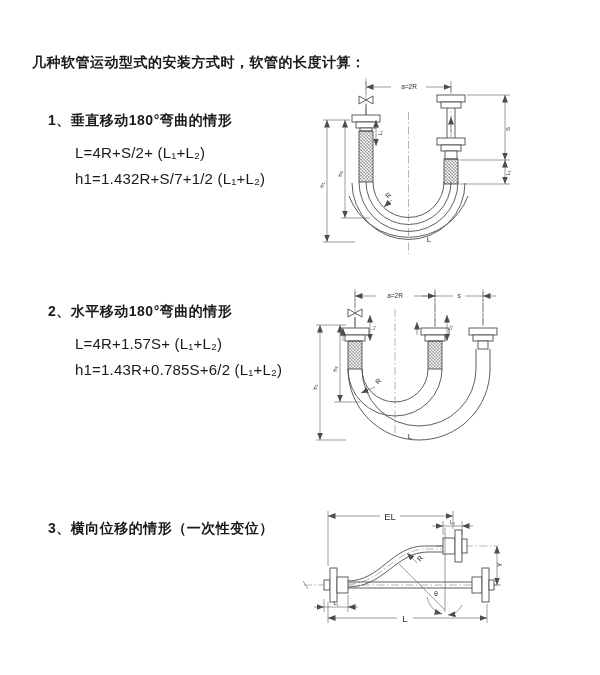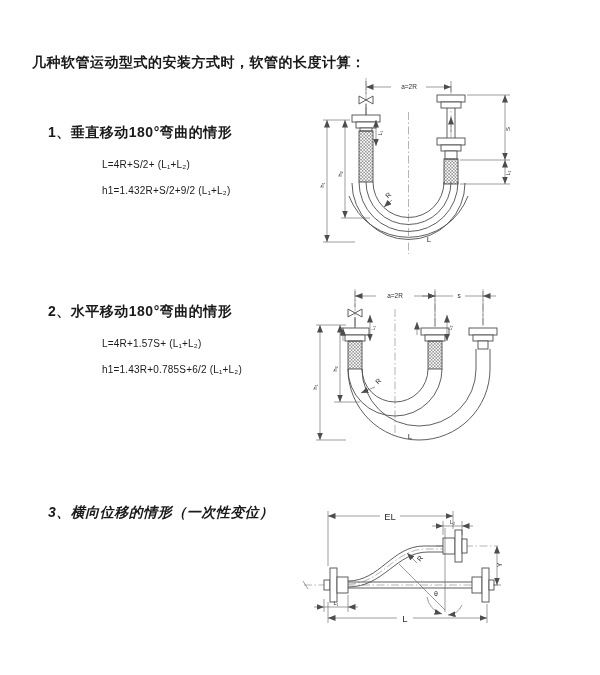"1、垂直移动180°弯曲的情形" #sec1 { top: 124px -> 112px }
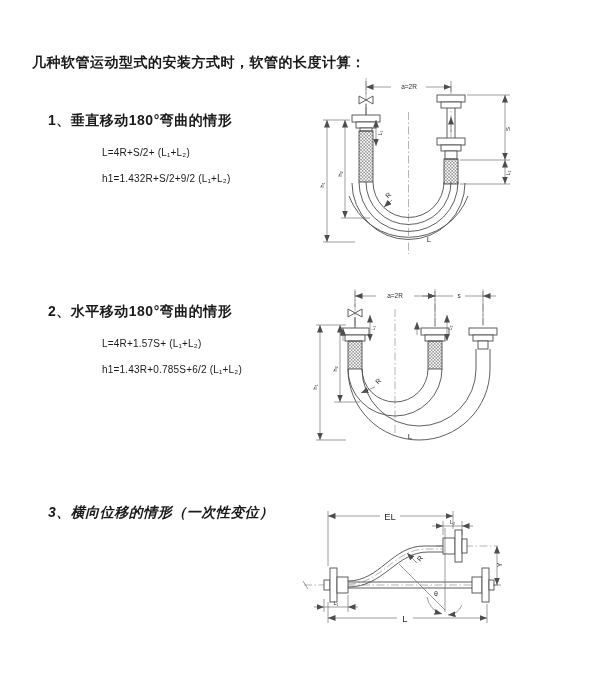"L=4R+S/2+ (L₁+L₂)" .formula { font-size: 10px -> 15px; margin-left: 27px -> none }
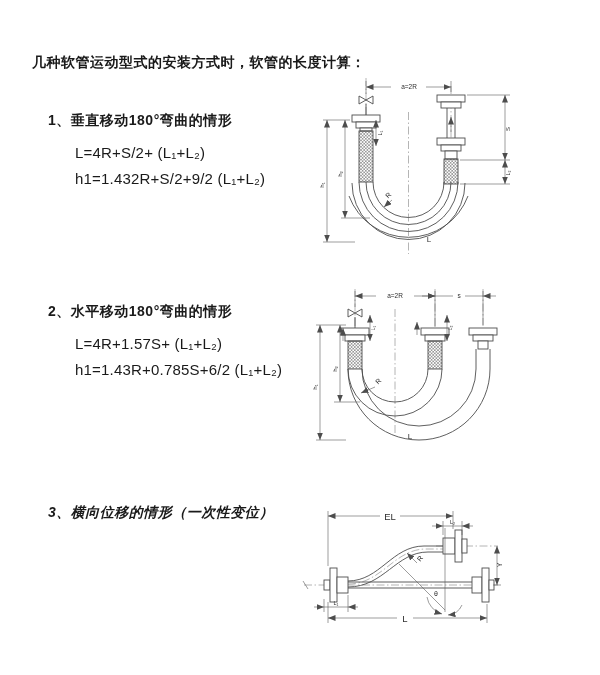"h1=1.432R+S/2+9/2 (L₁+L₂)" div.formula { text: 1.432R+S/2+9/2 -> 1.432R+S/7+1/2 }
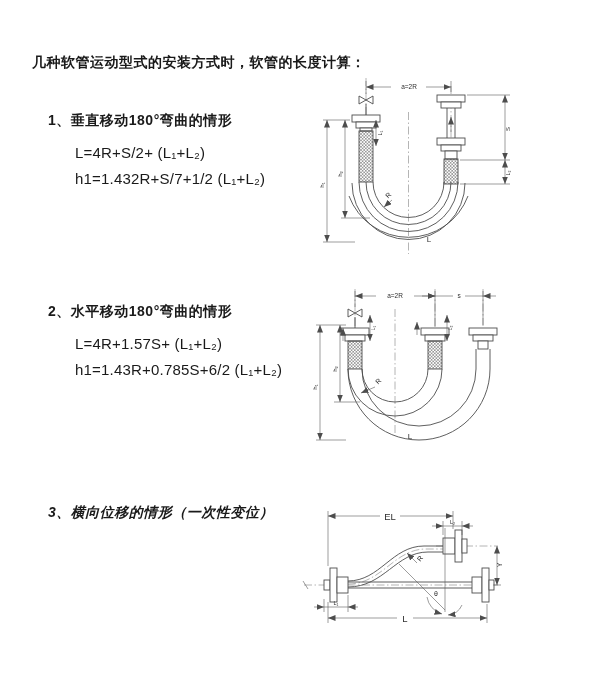"3、横向位移的情形（一次性变位）" #sec3 { font-style: italic -> none; top: 504px -> 520px }
